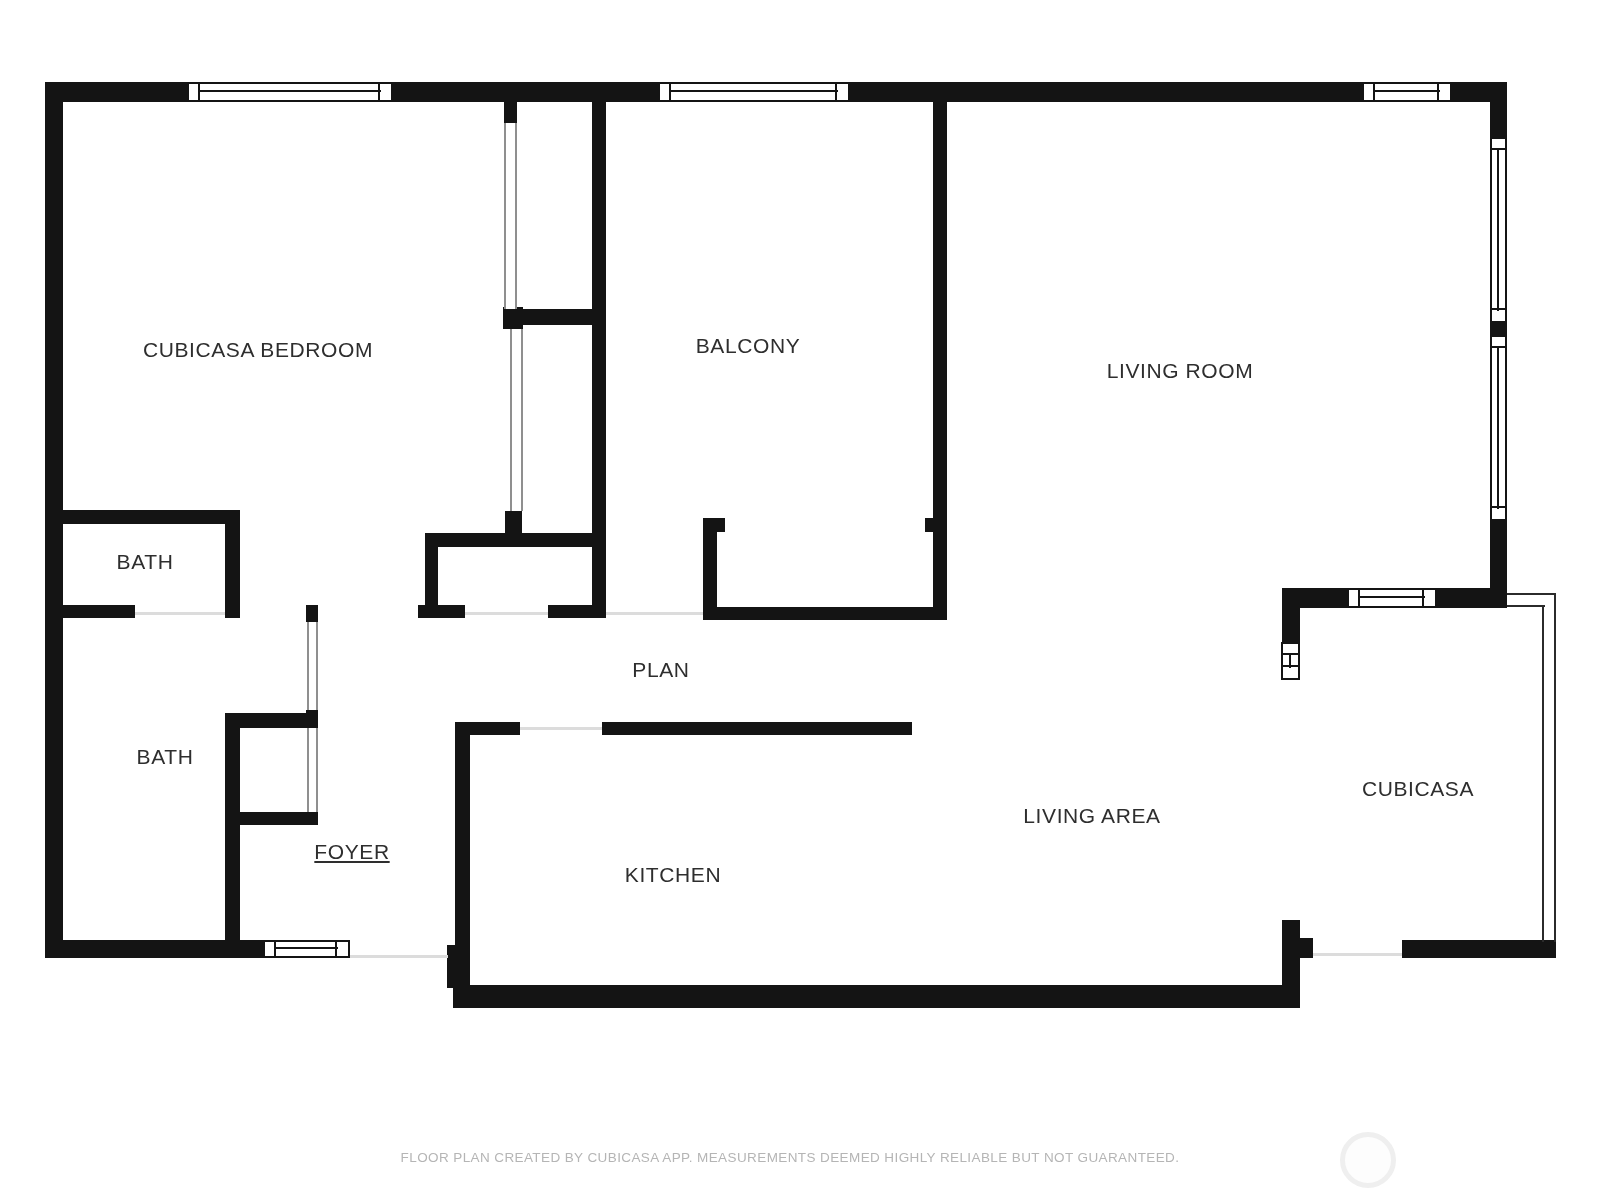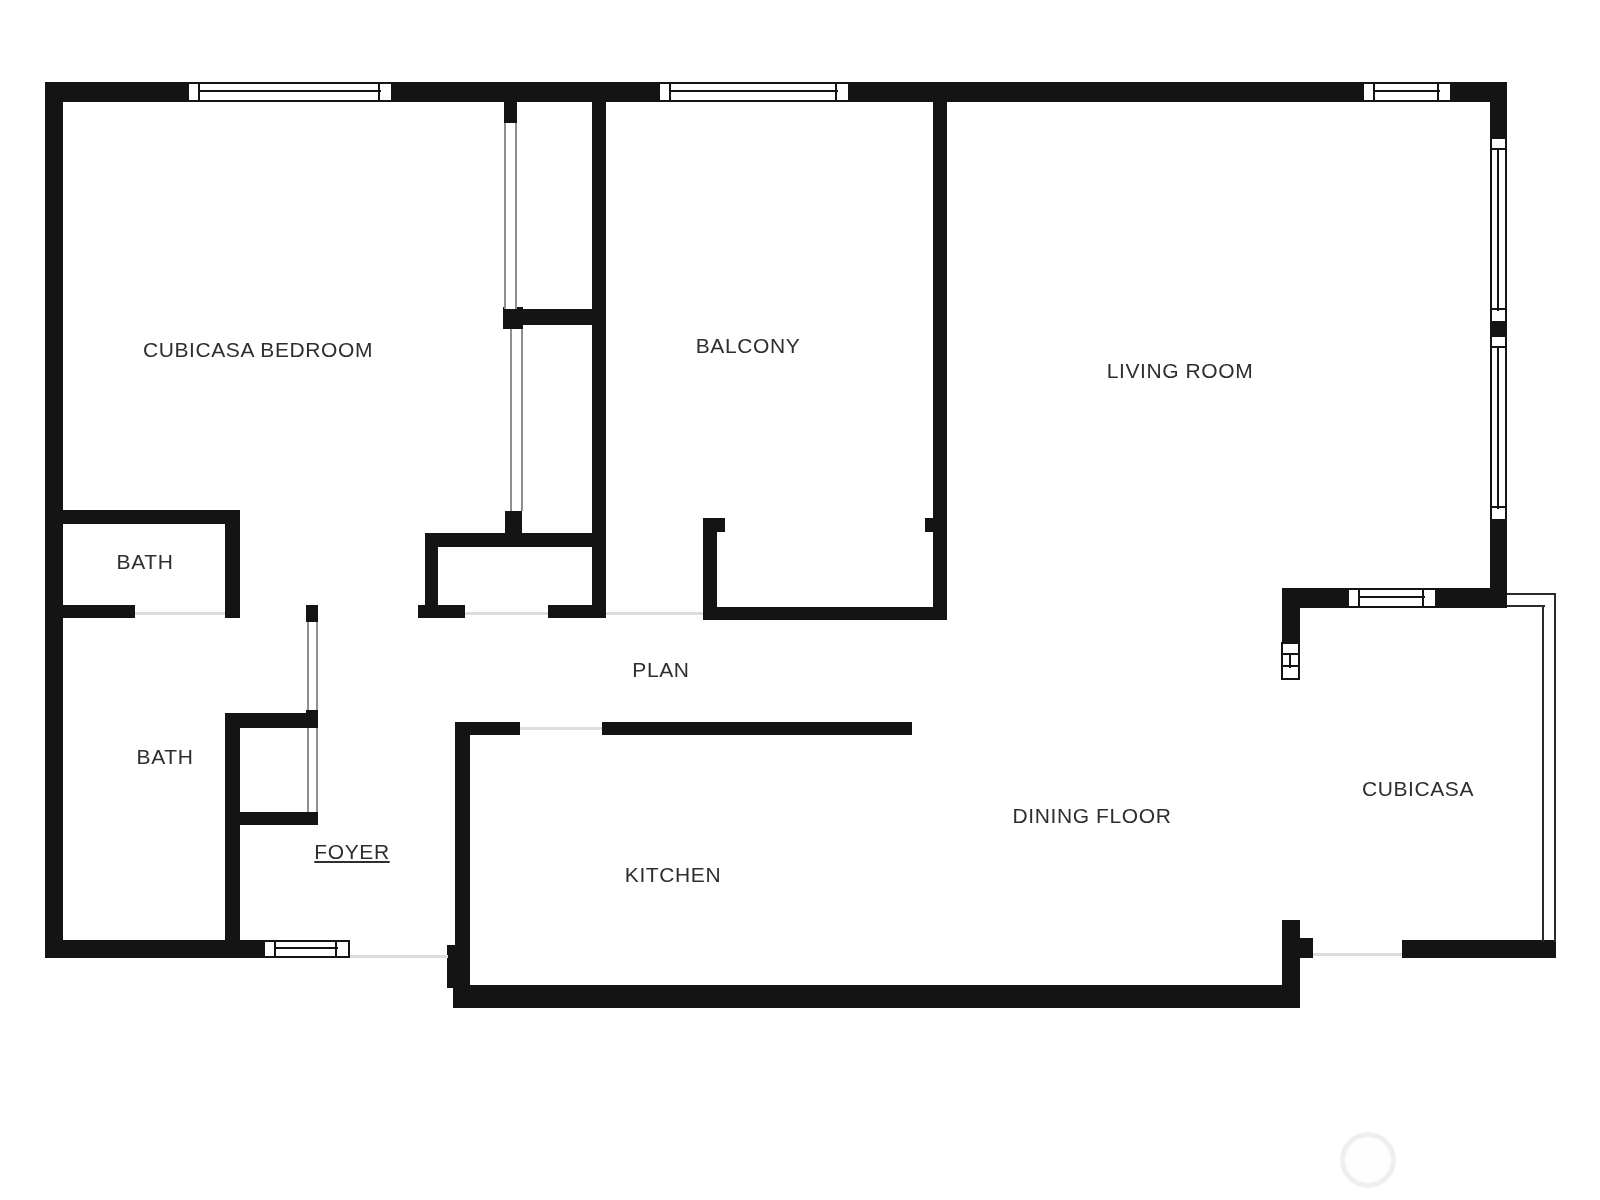"DINING FLOOR" div.lbl { text: DINING FLOOR -> LIVING AREA }
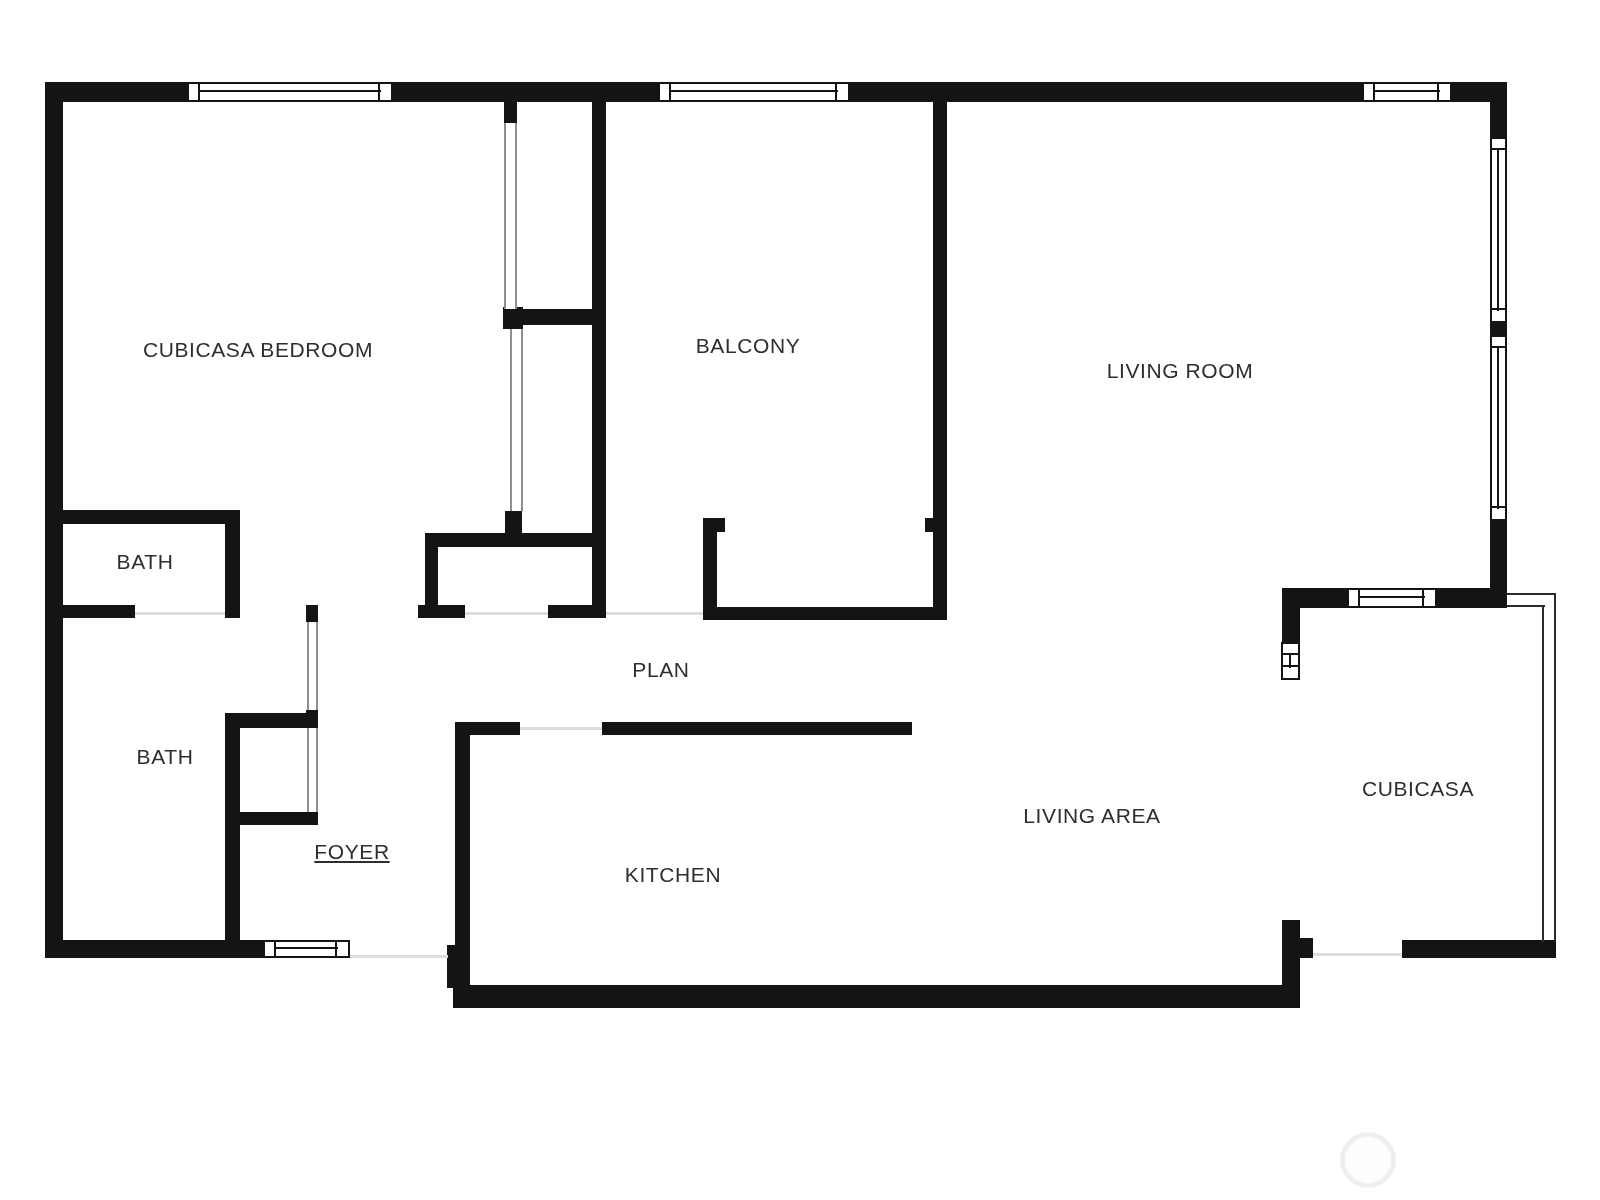"FLOOR PLAN CREATED BY CUBICASA" div.footer { html: none -> <div>FLOOR PLAN CREATED BY CUBICASA APP. MEASUREMENTS DEEMED HIGHLY RELIABLE BUT NOT GUARANTEED.</div> }
